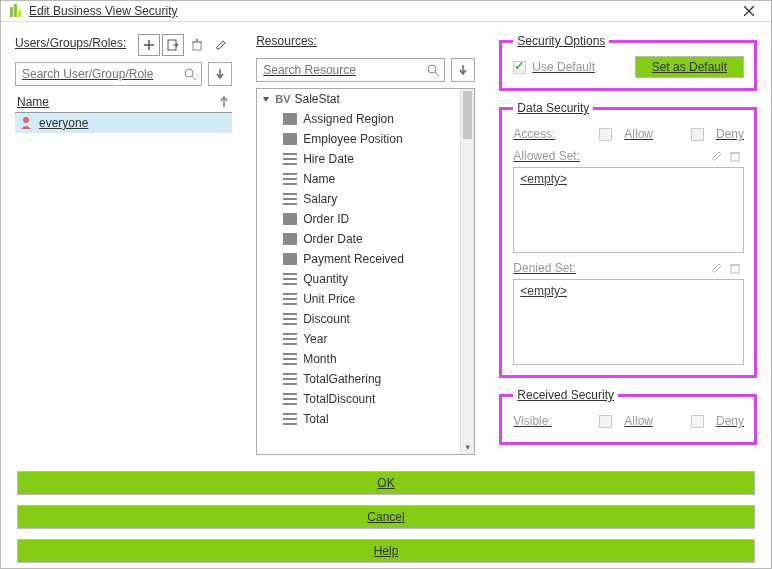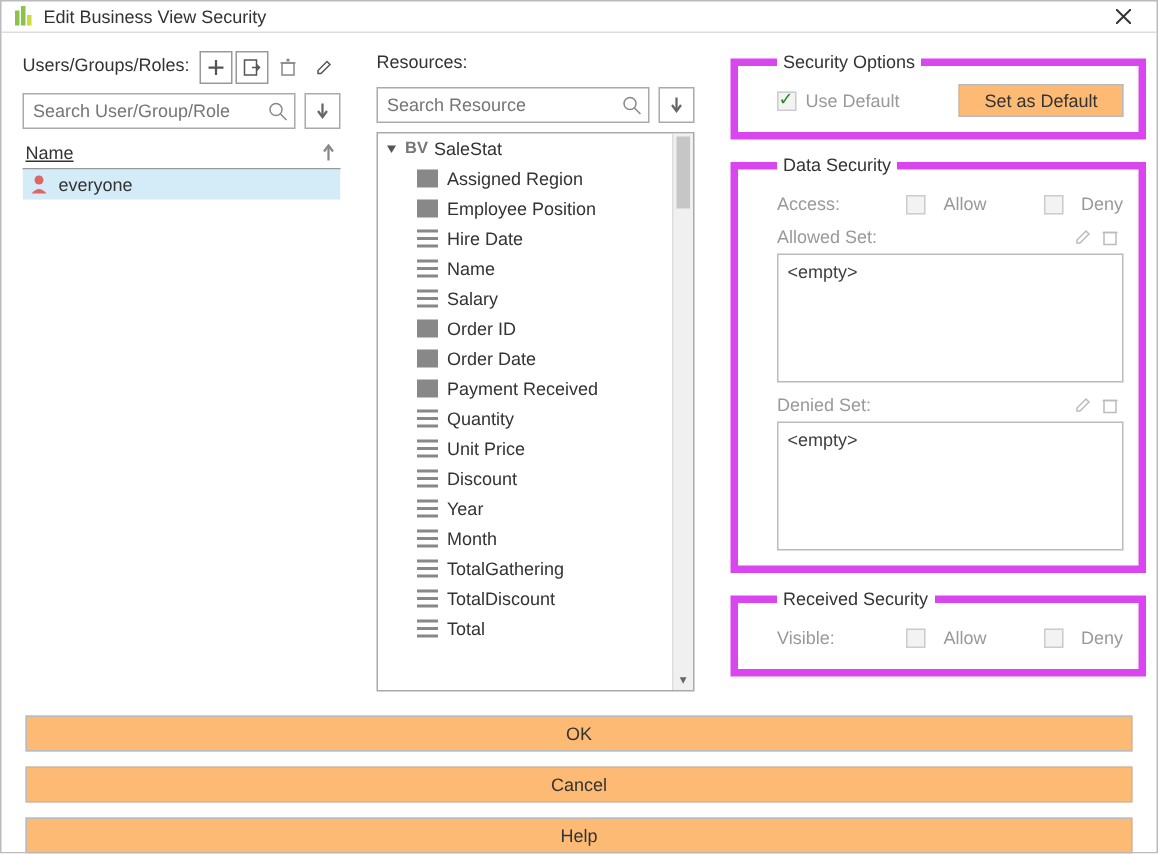"Edit Business View Security" .window { text-decoration: none -> underline }
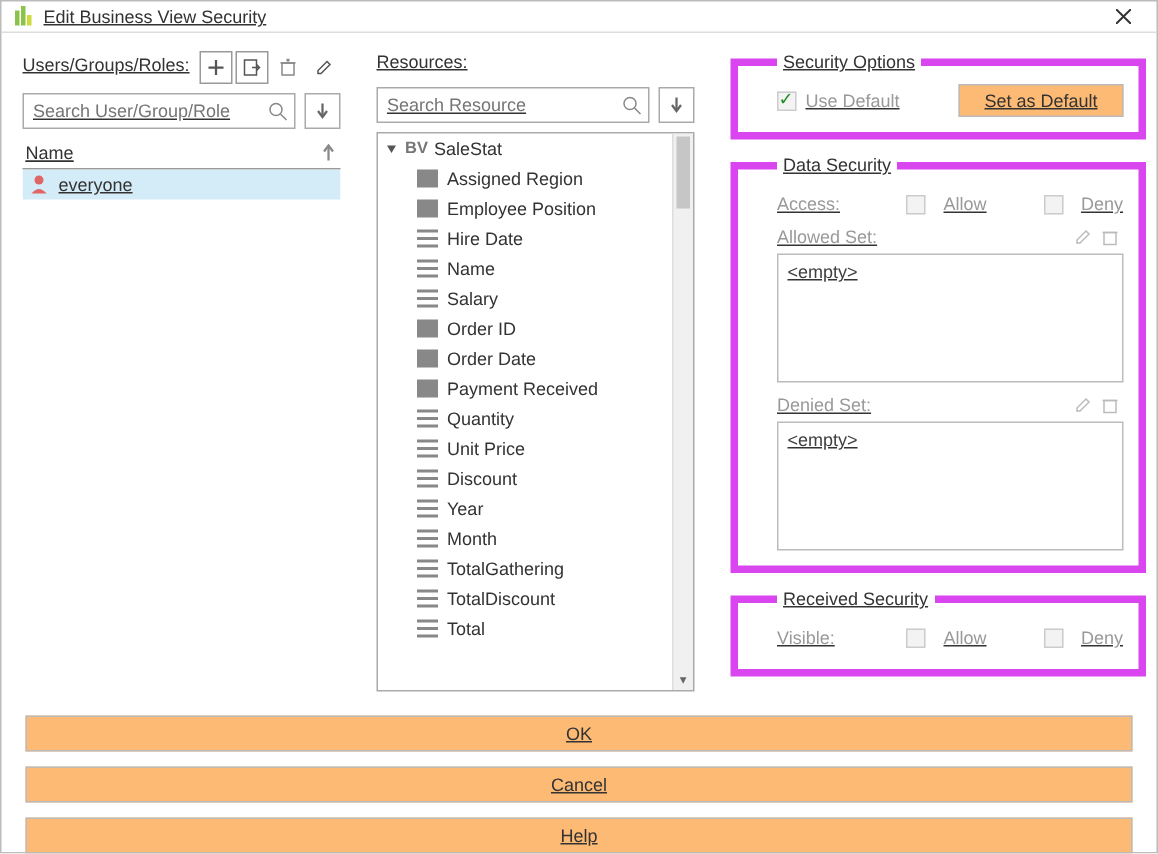"Security Options" fieldset { border: 5px solid #d946ef -> 3px solid #d946ef; padding: 8px 10px 10px 26px -> 8px 10px 10px 11px }
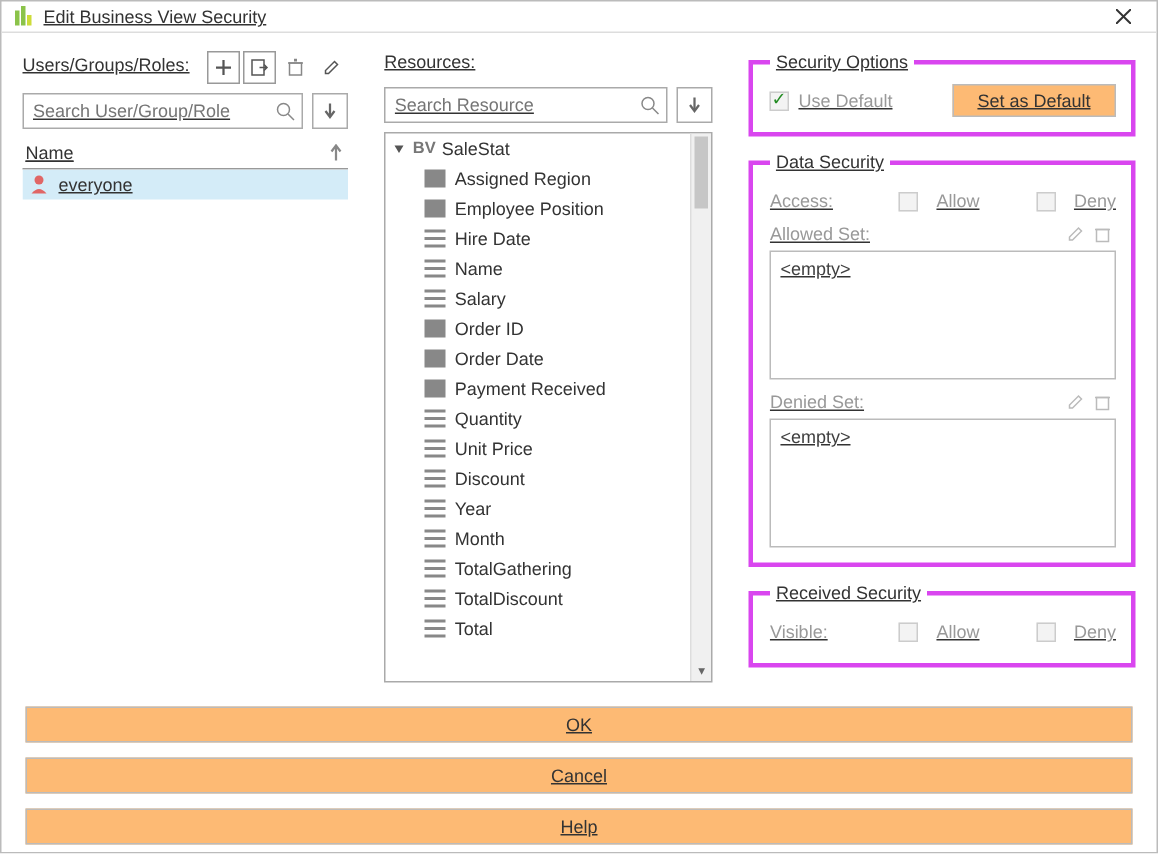"Set as Default" .btn { background: #fdba74 -> #84cc16 }
